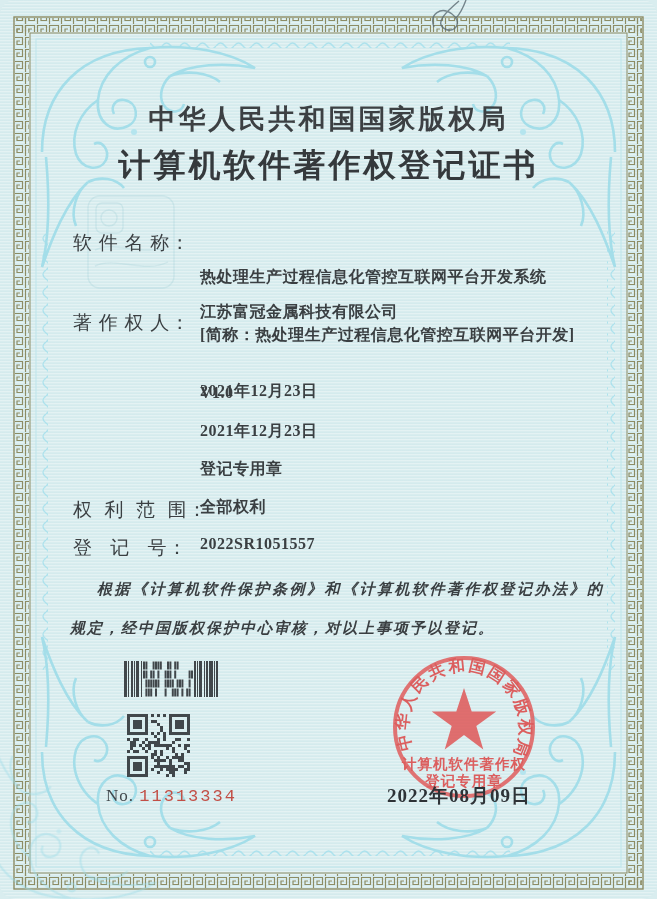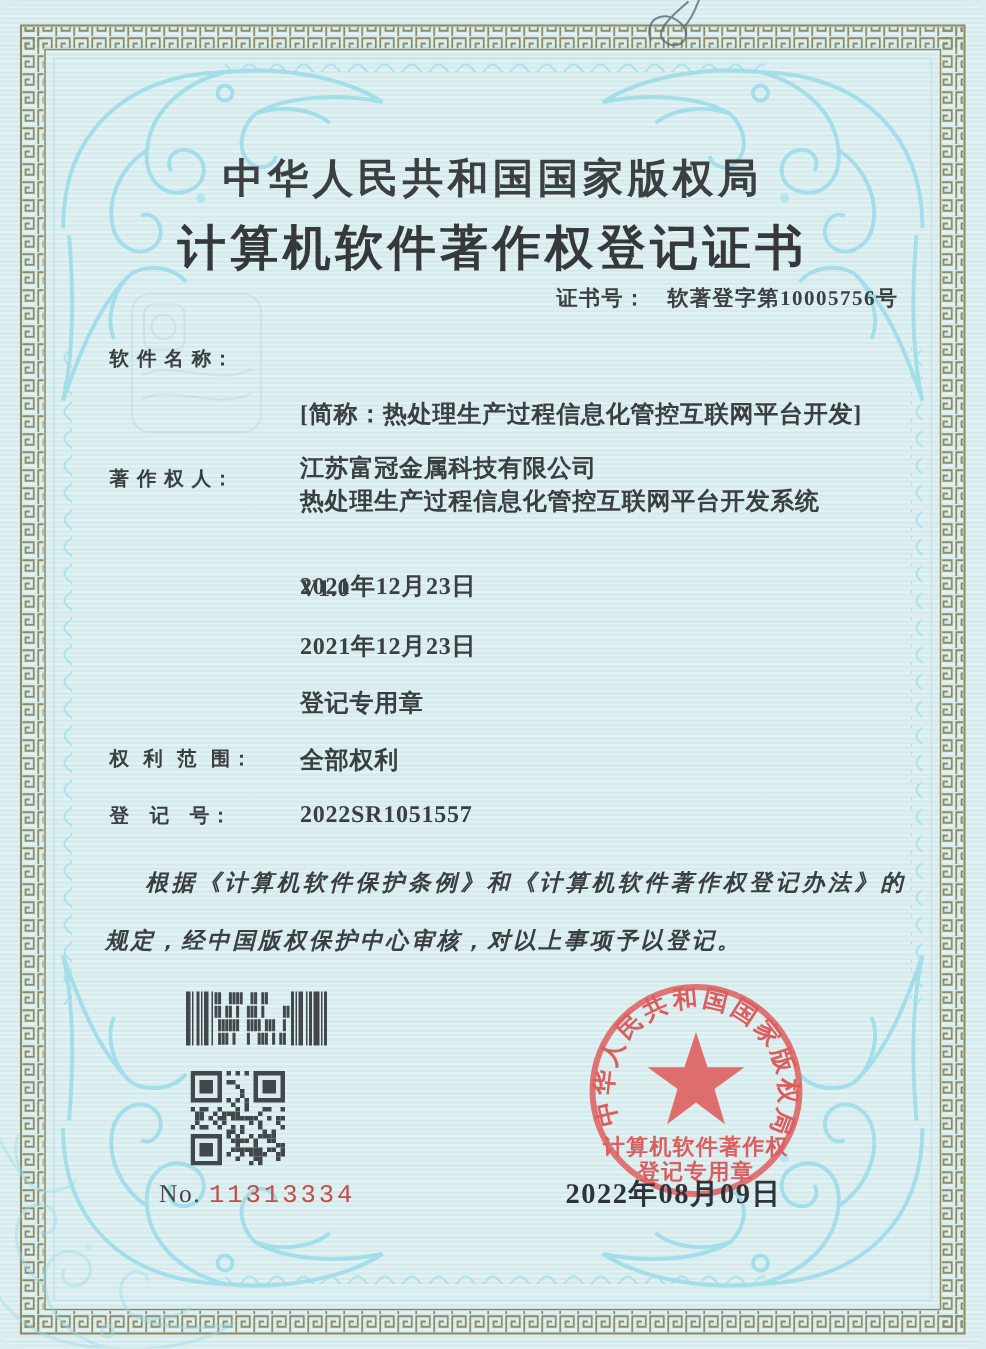"证书号： 软著登字第10005756号" div.abs { html: <div><span>证书号：</span><span></span><span>软著登字第10005756号</span></div> -> none }
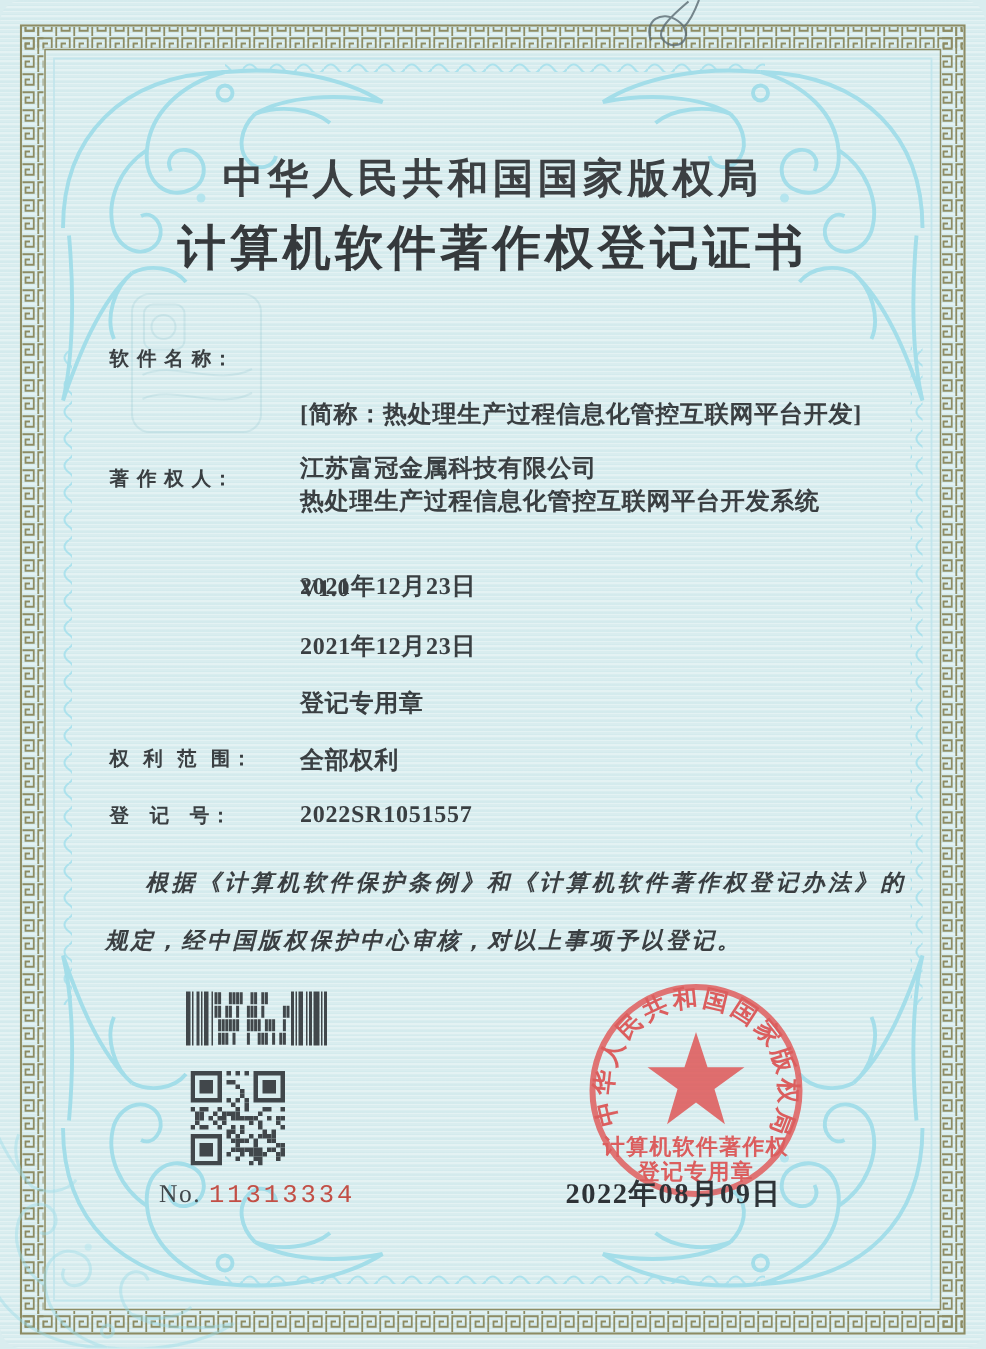"软 件 名 称：" .label { font-size: 13px -> 19px; font-weight: bold -> normal }
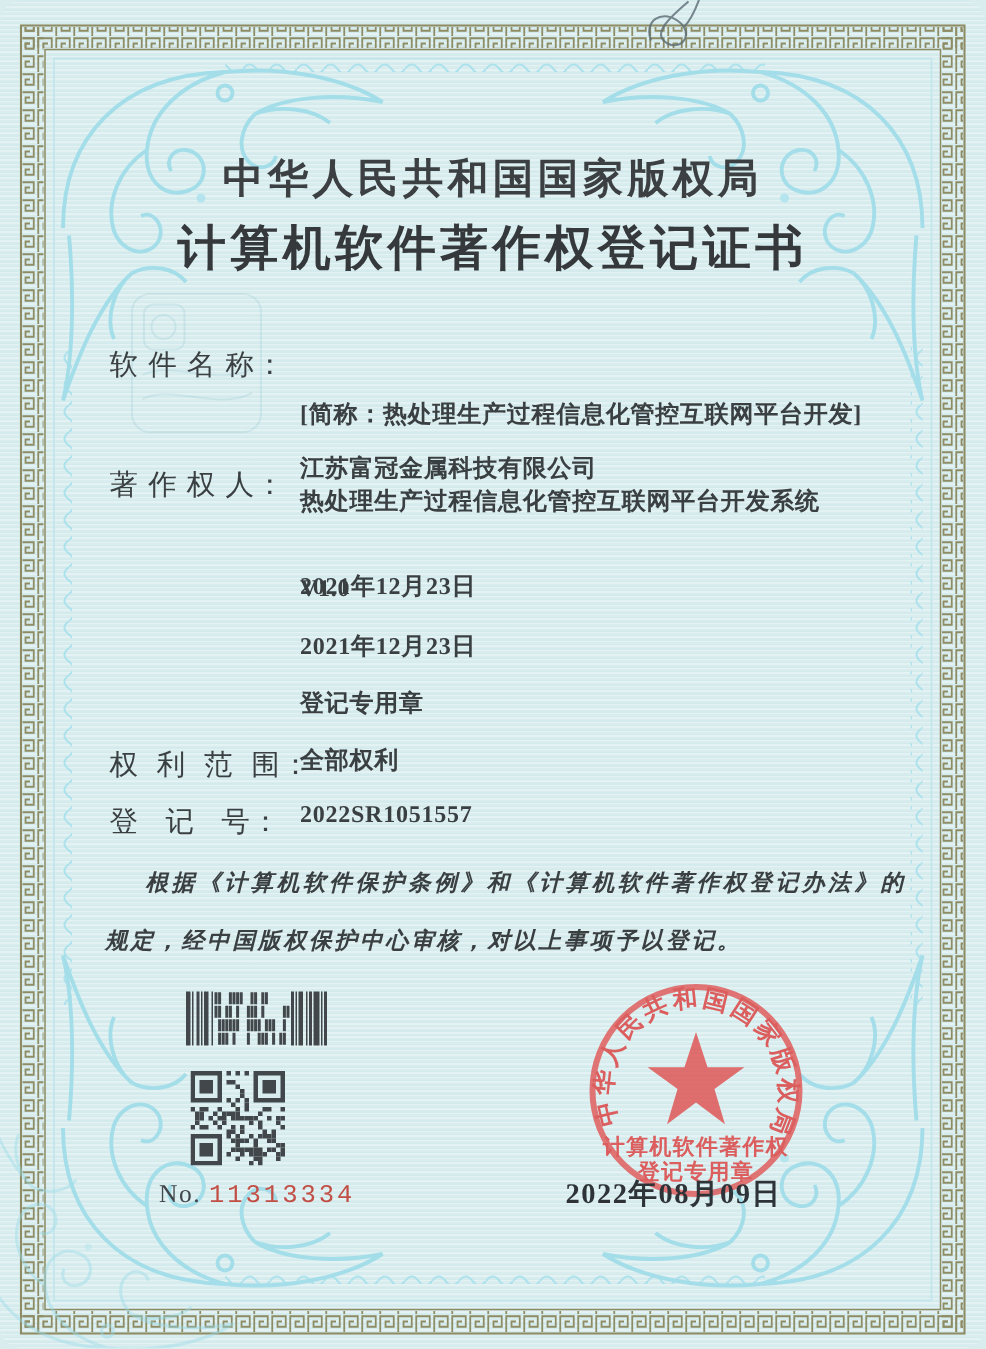"[简称：热处理生产过程信息化管控互联网平台开发]" span.vline { order: before "热处理生产过程信息化管控互联网平台开发系统" -> after "热处理生产过程信息化管控互联网平台开发系统" }
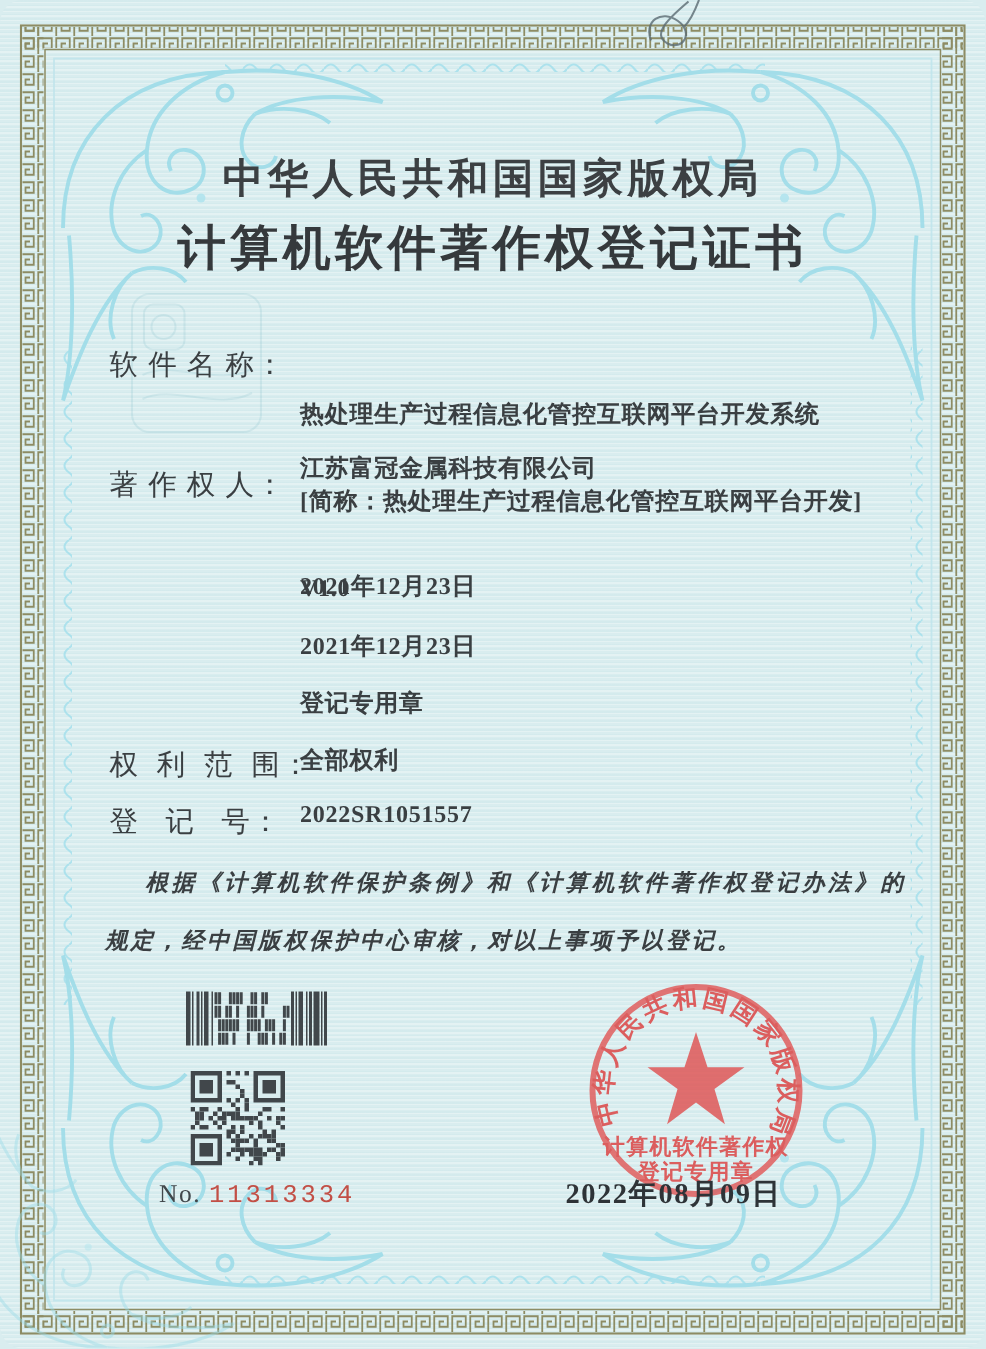"2022年08月09日" .issue-date { left: 377px -> 387px }
